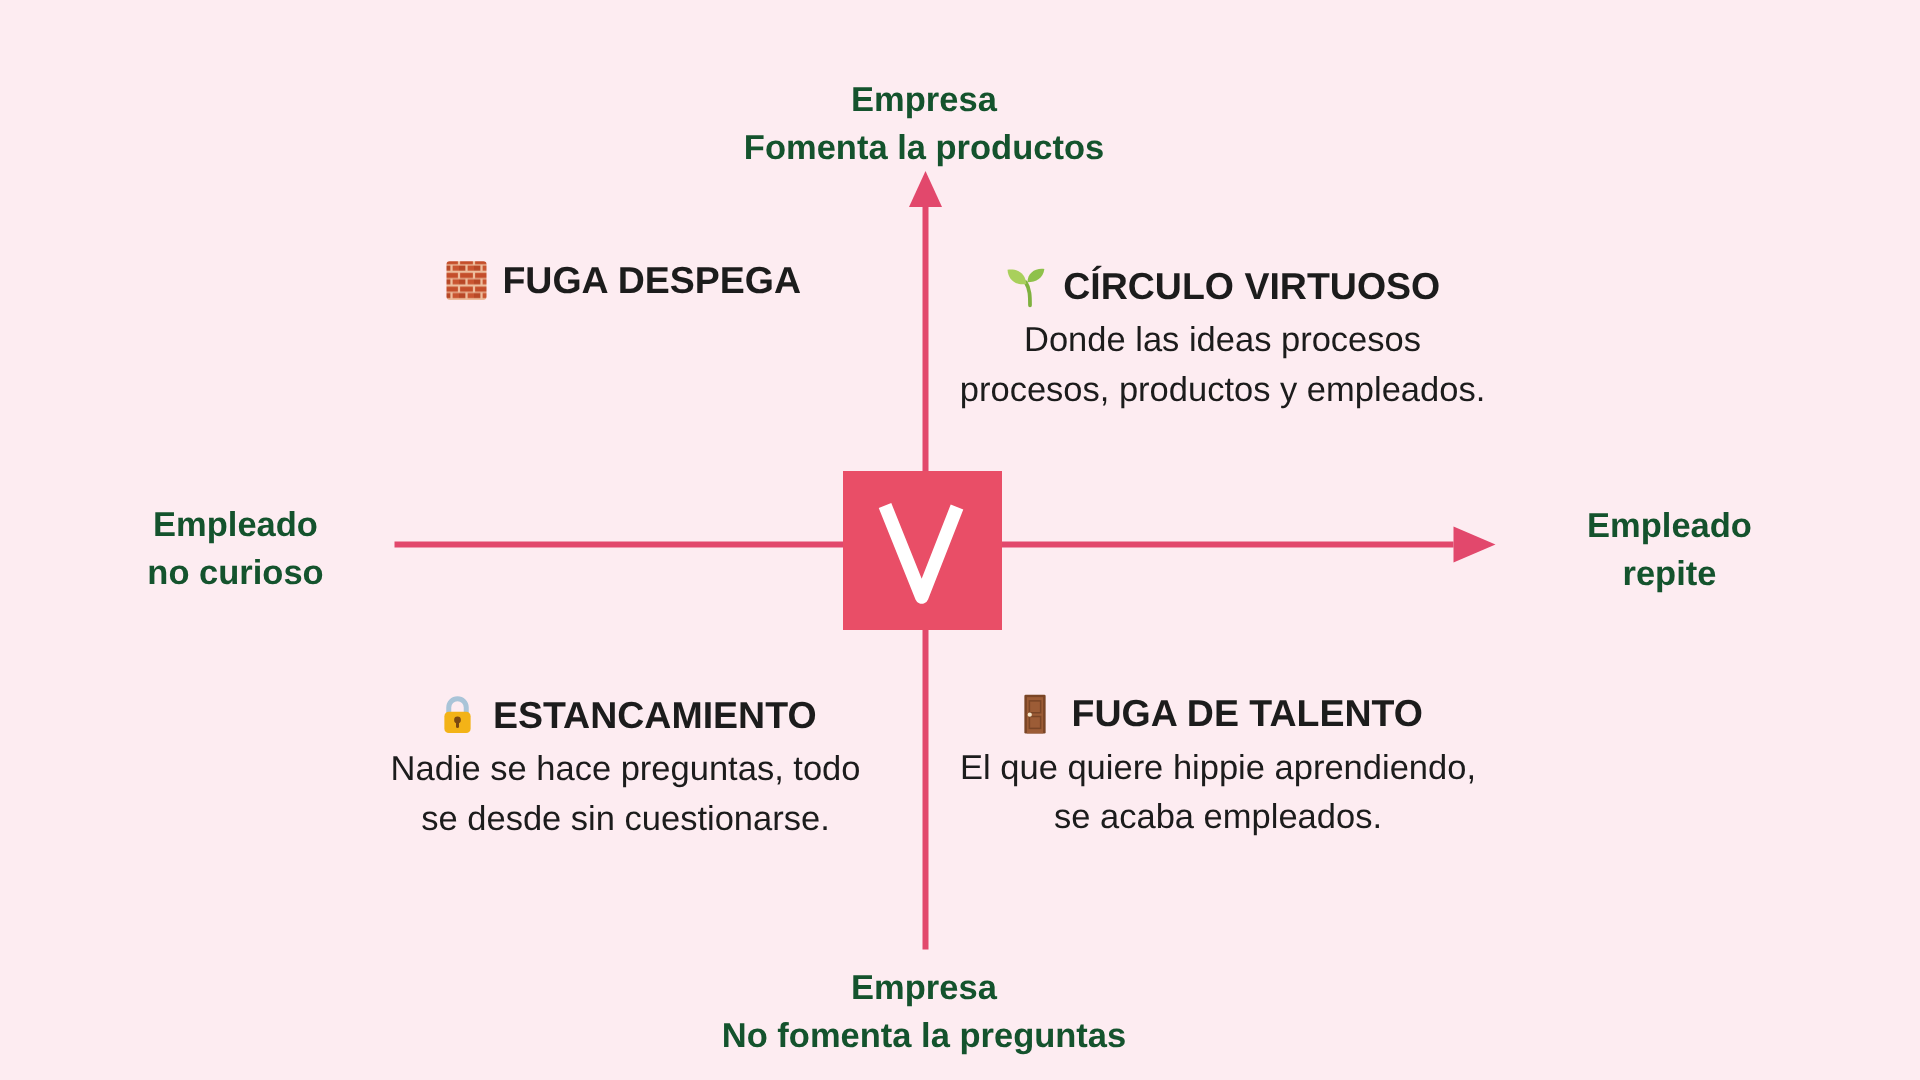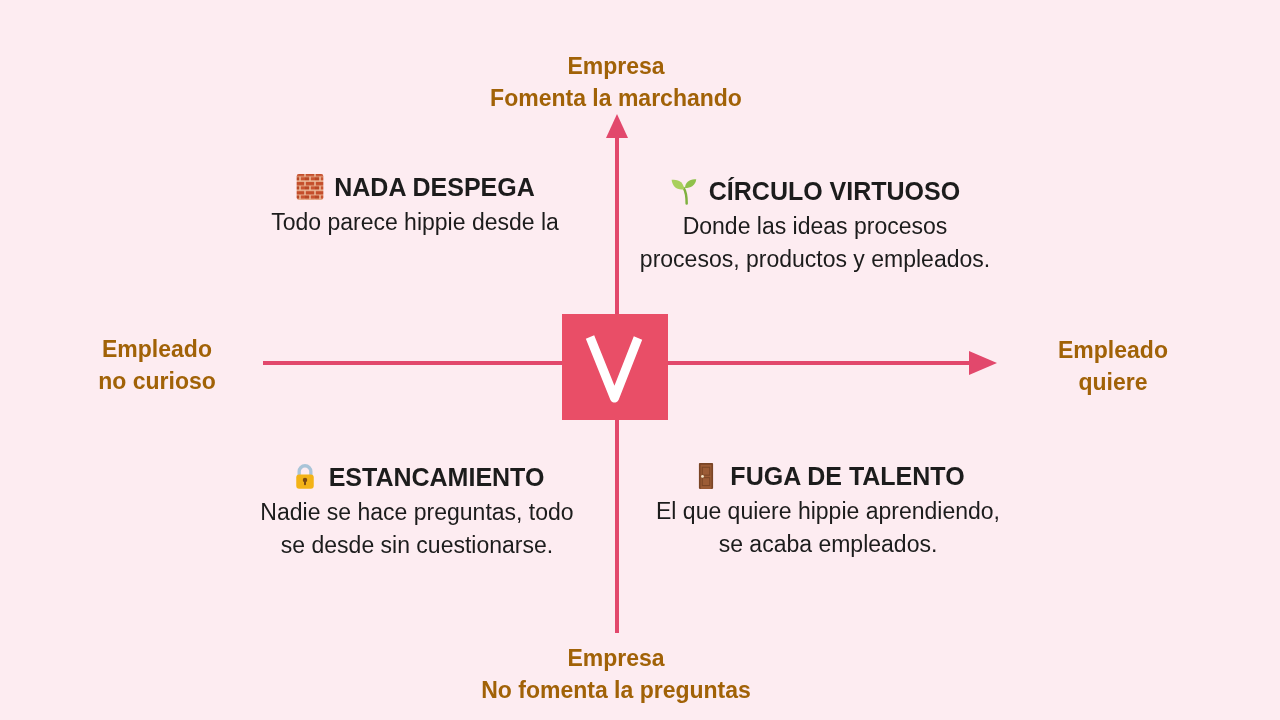"Empresa" .axis-label { color: #a16207 -> #14532d }
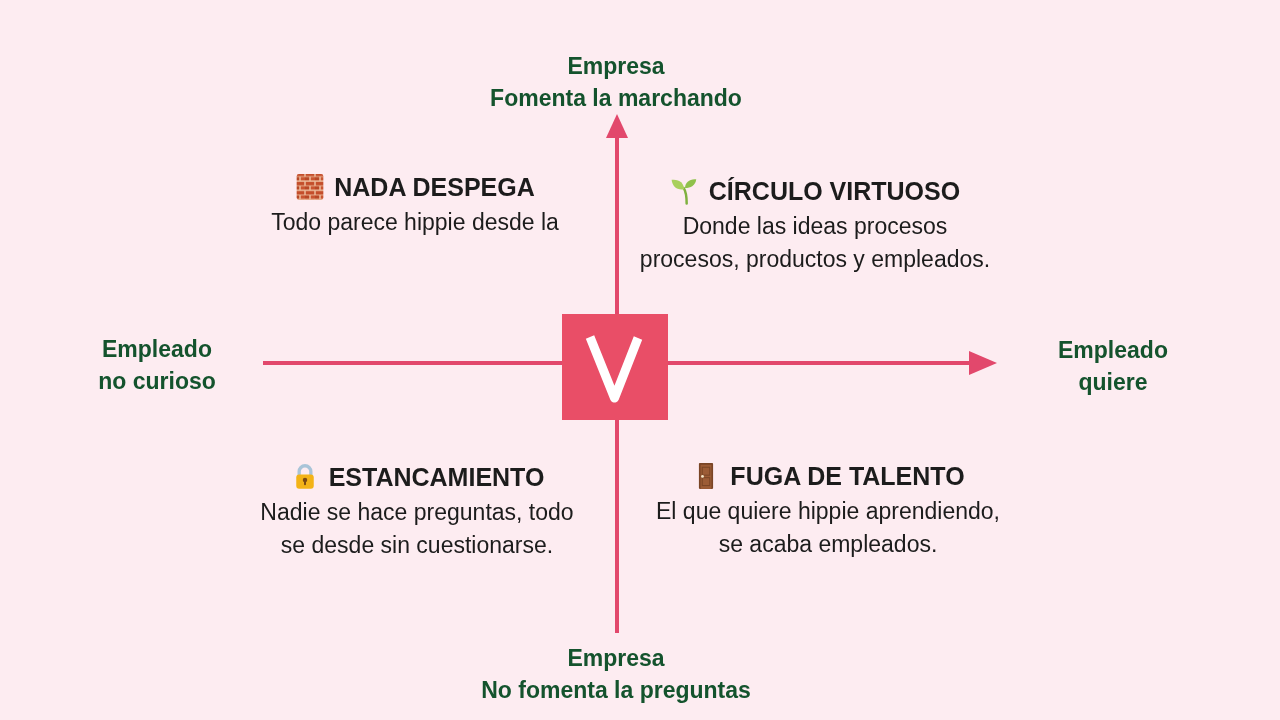"Fomenta la marchando" div { text: marchando -> productos }
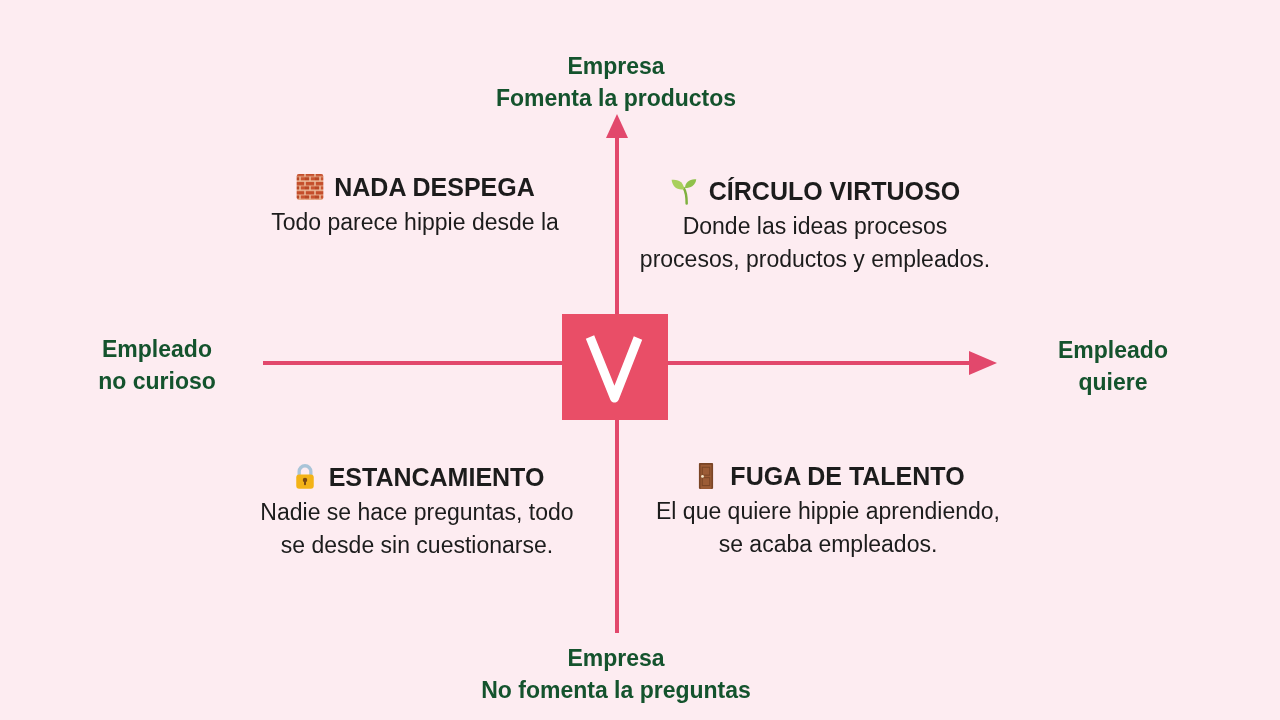"NADA DESPEGA" span { text: NADA -> FUGA }
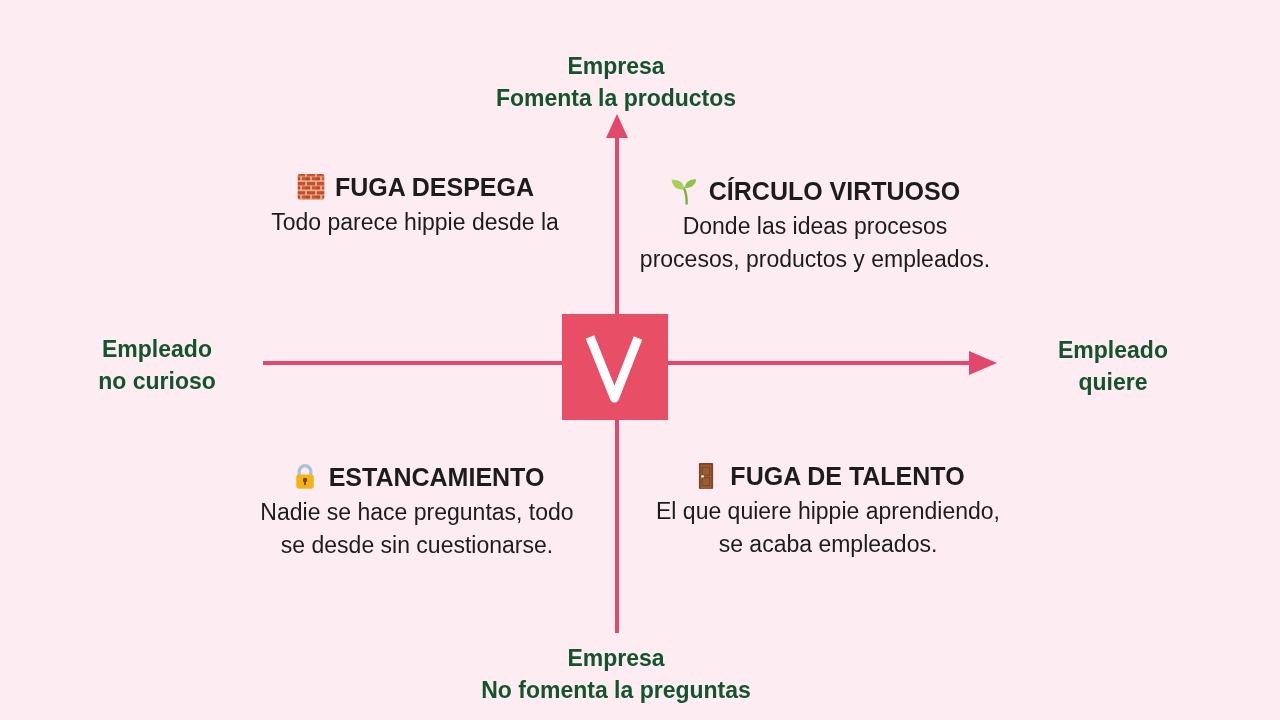"Todo parece hippie desde la" div { html: <div>Todo parece hippie desde la</div> -> none }
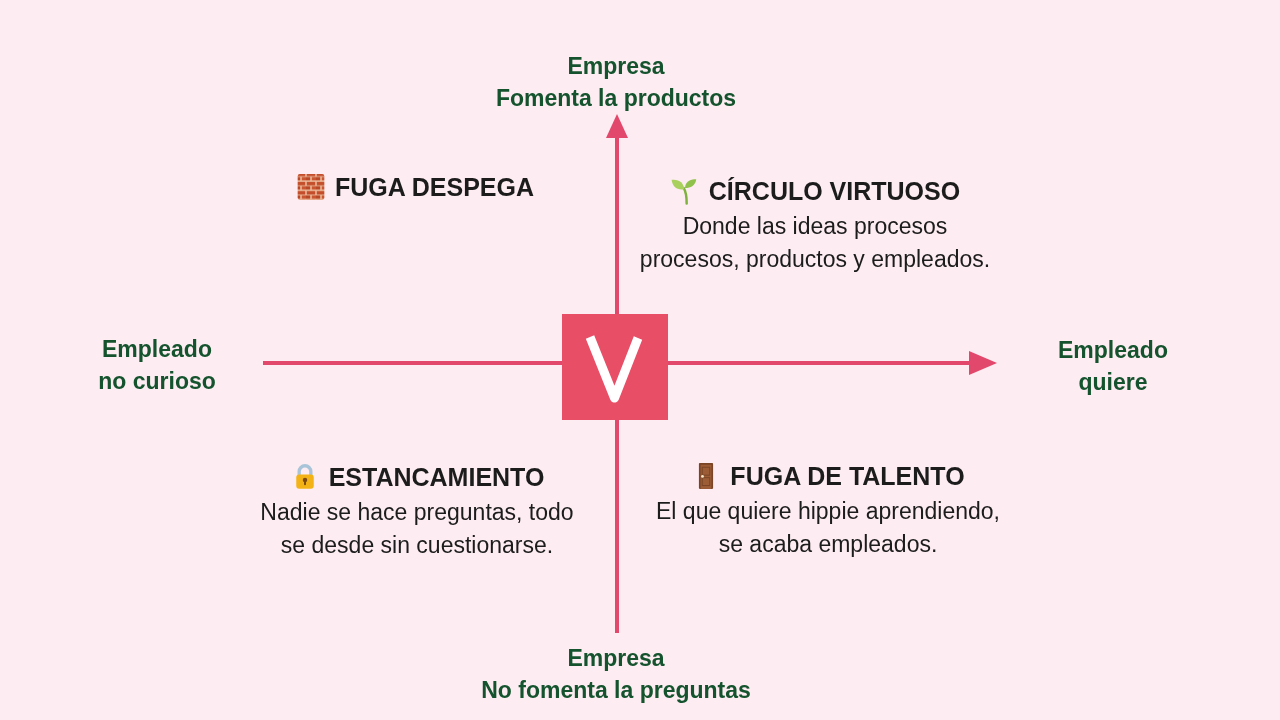"quiere" div { text: quiere -> repite }
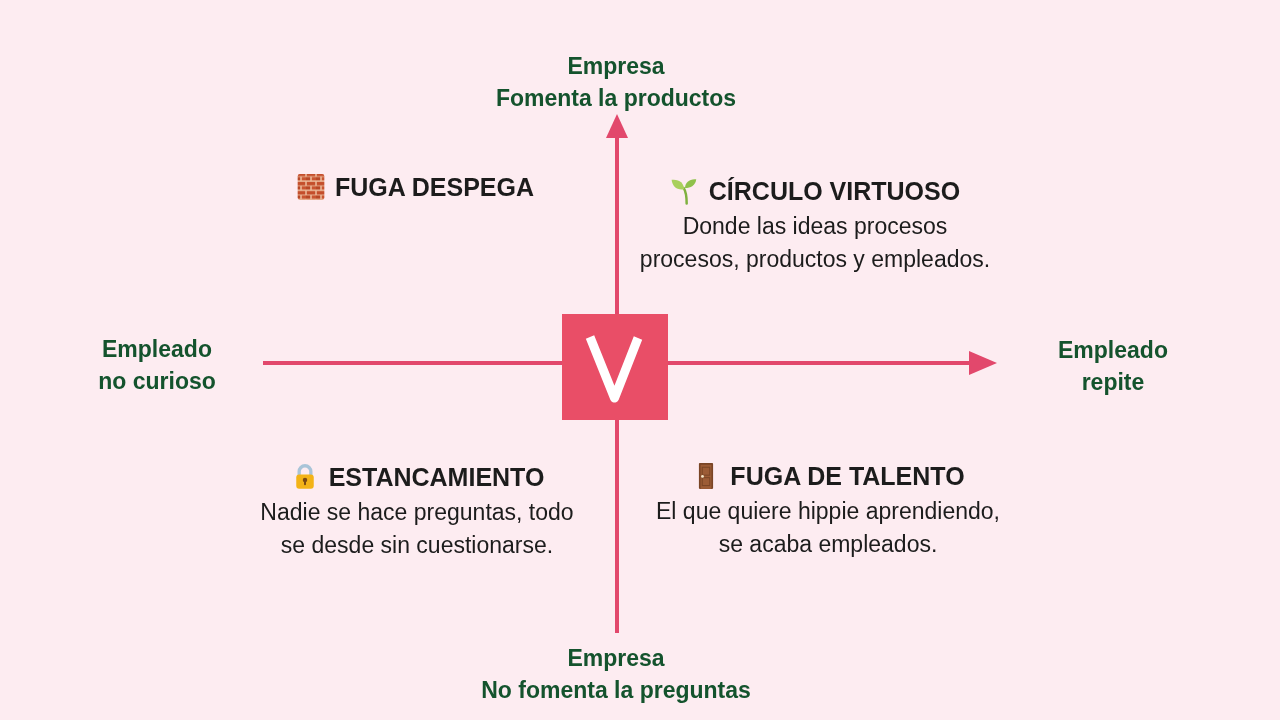"FUGA DE TALENTO" .quad-br { left: 608px -> 592px }
